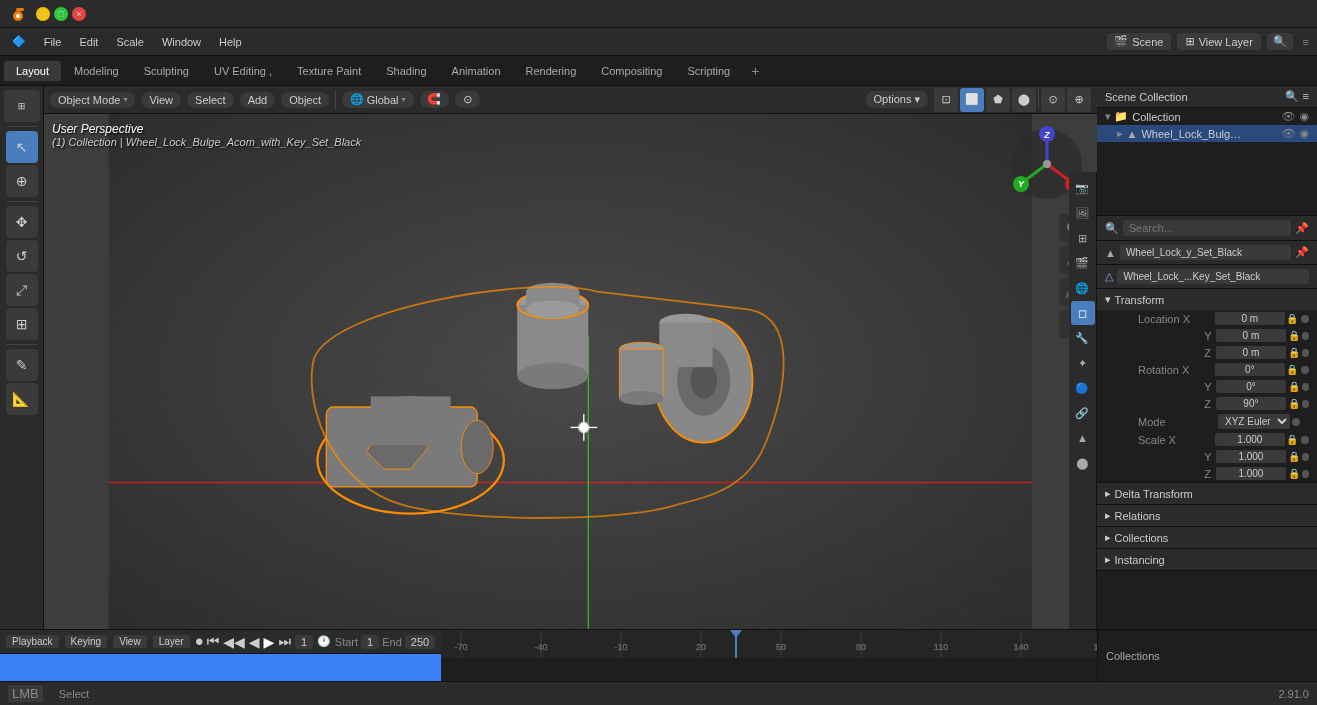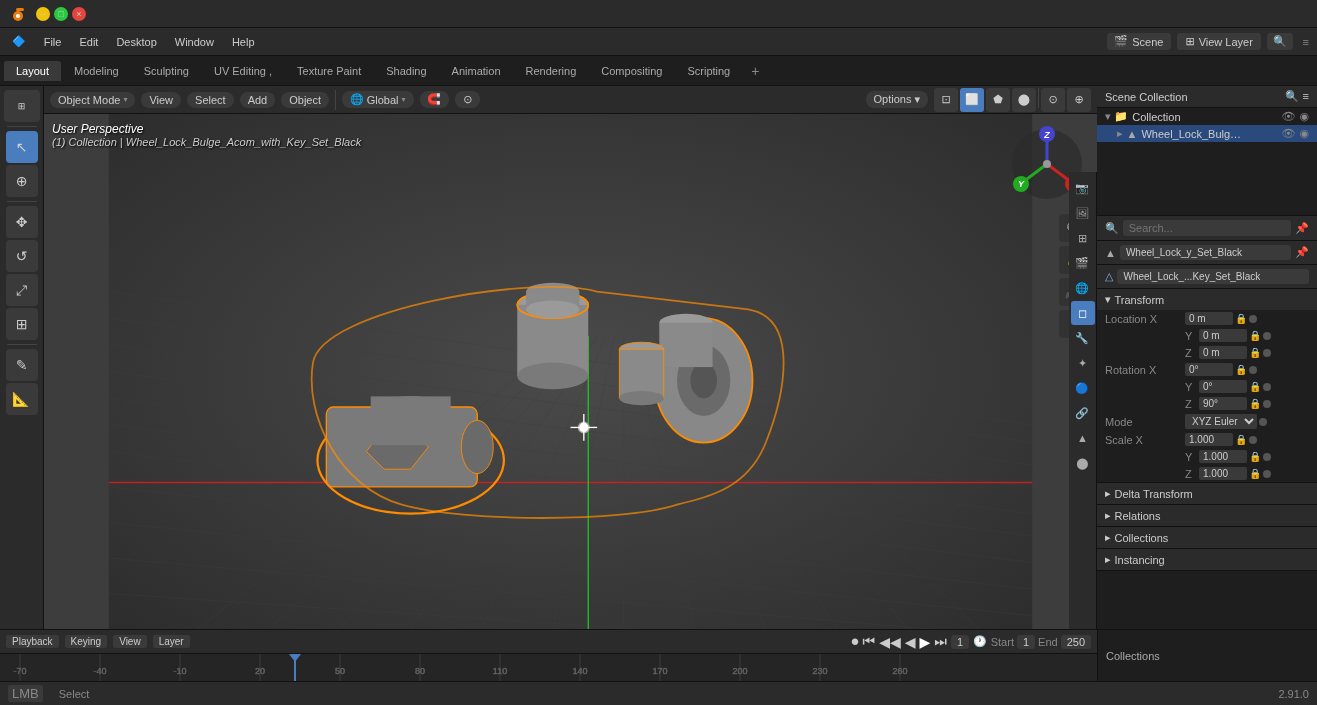"Desktop" div.menu-item { text: Desktop -> Scale }
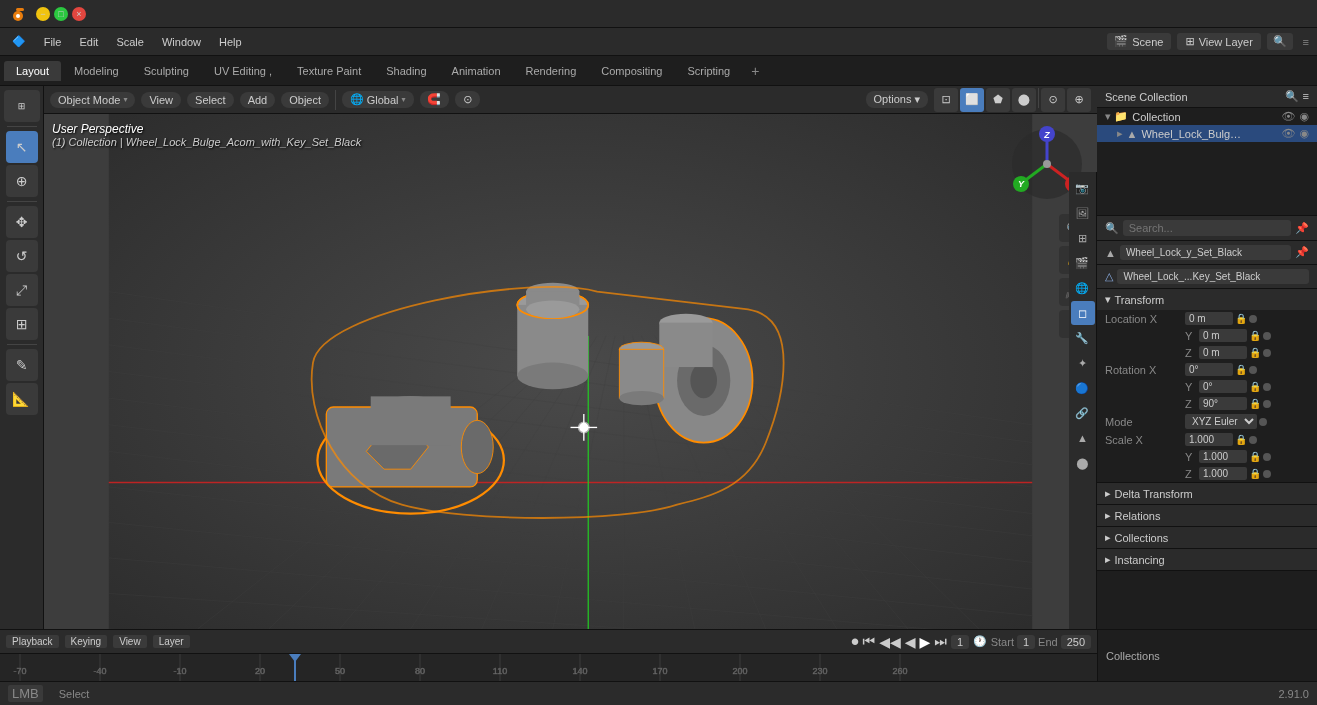"Location X" .prop-label { margin-left: none -> 33px }
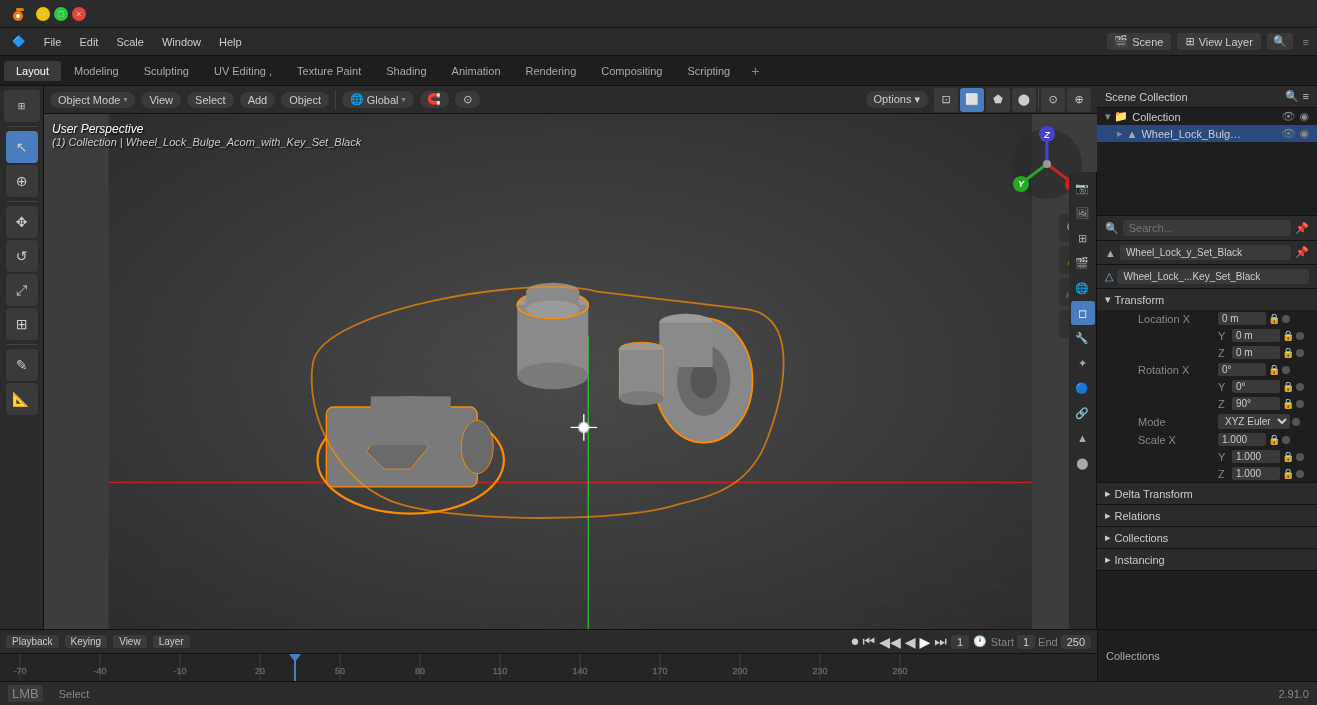"0 m" .prop-value { text-align: left -> center; width: 48px -> 70px }
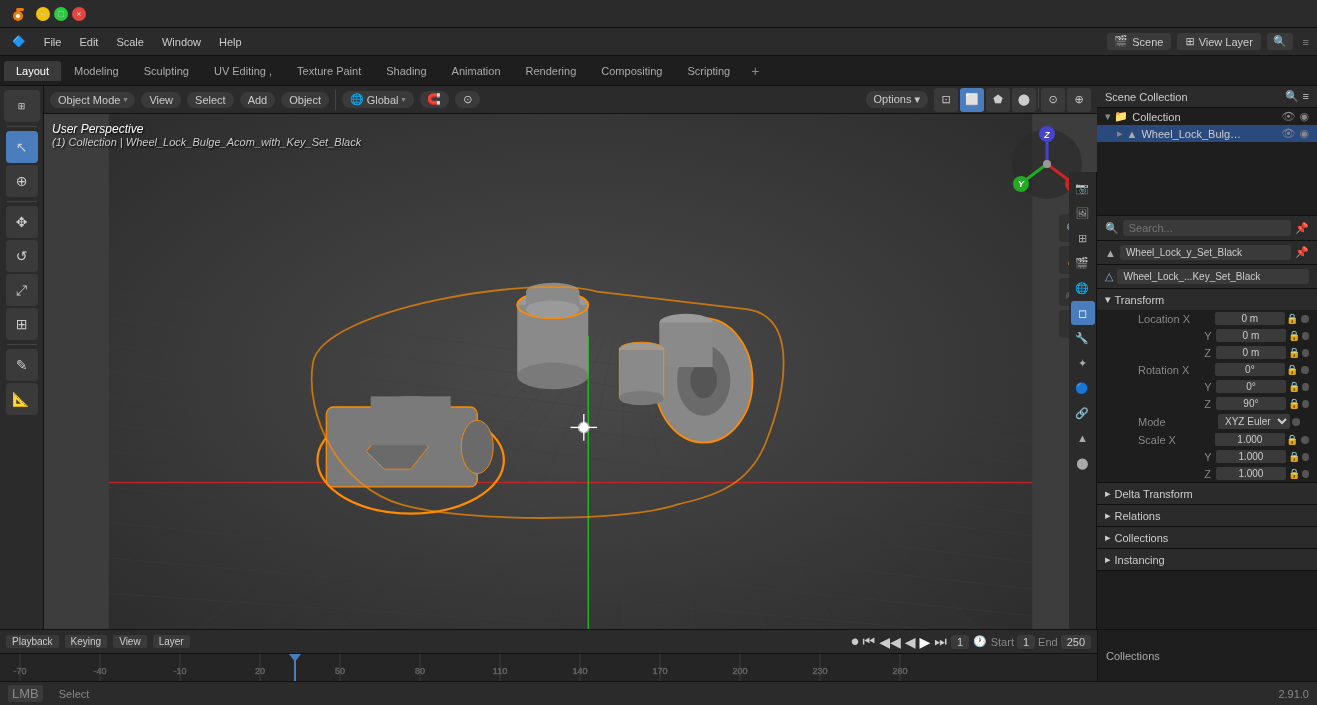"Playback" #timeline { flex-direction: column -> row }
